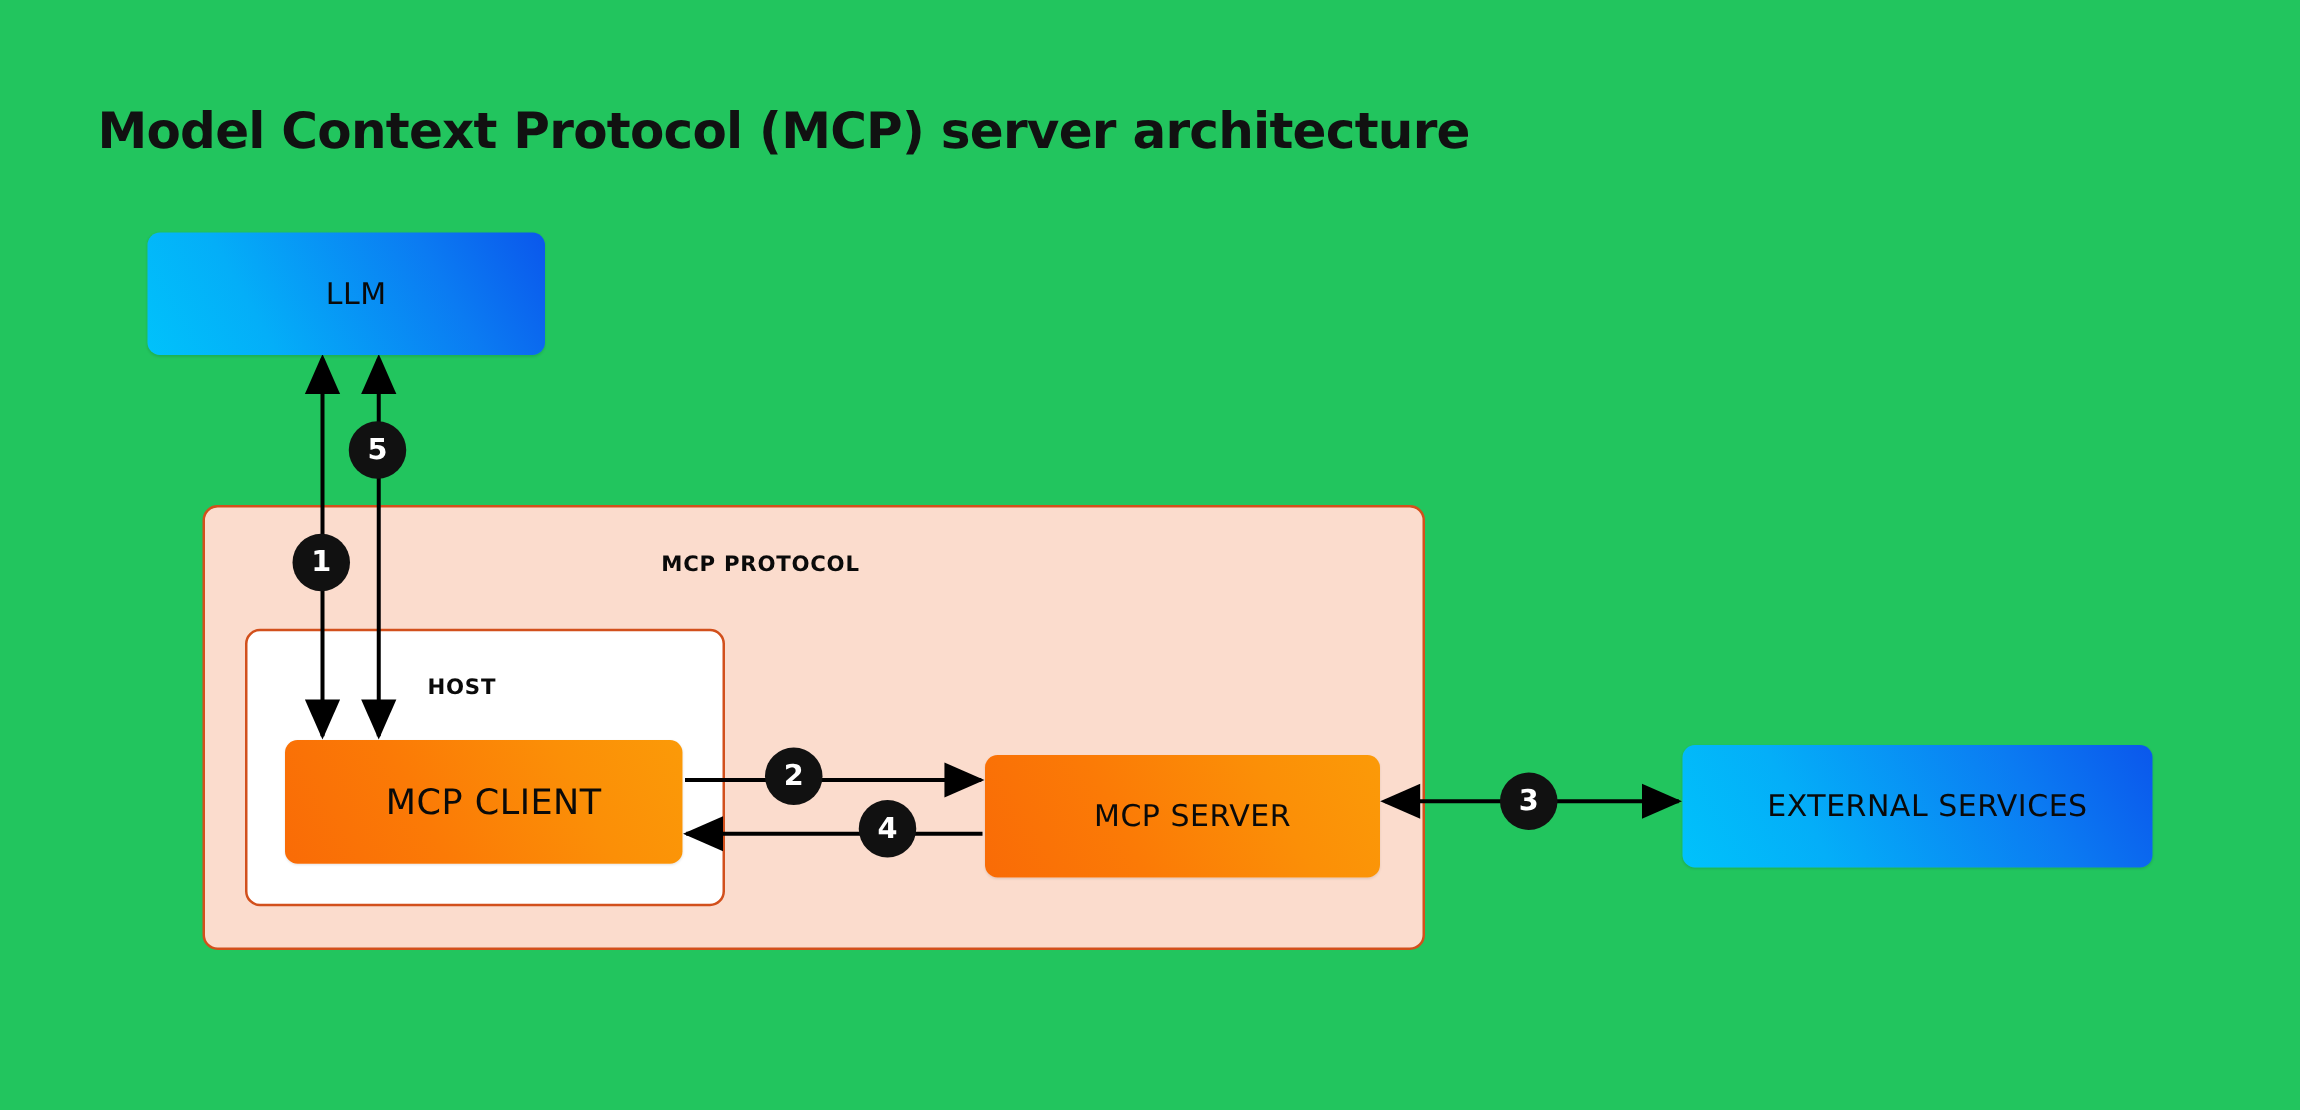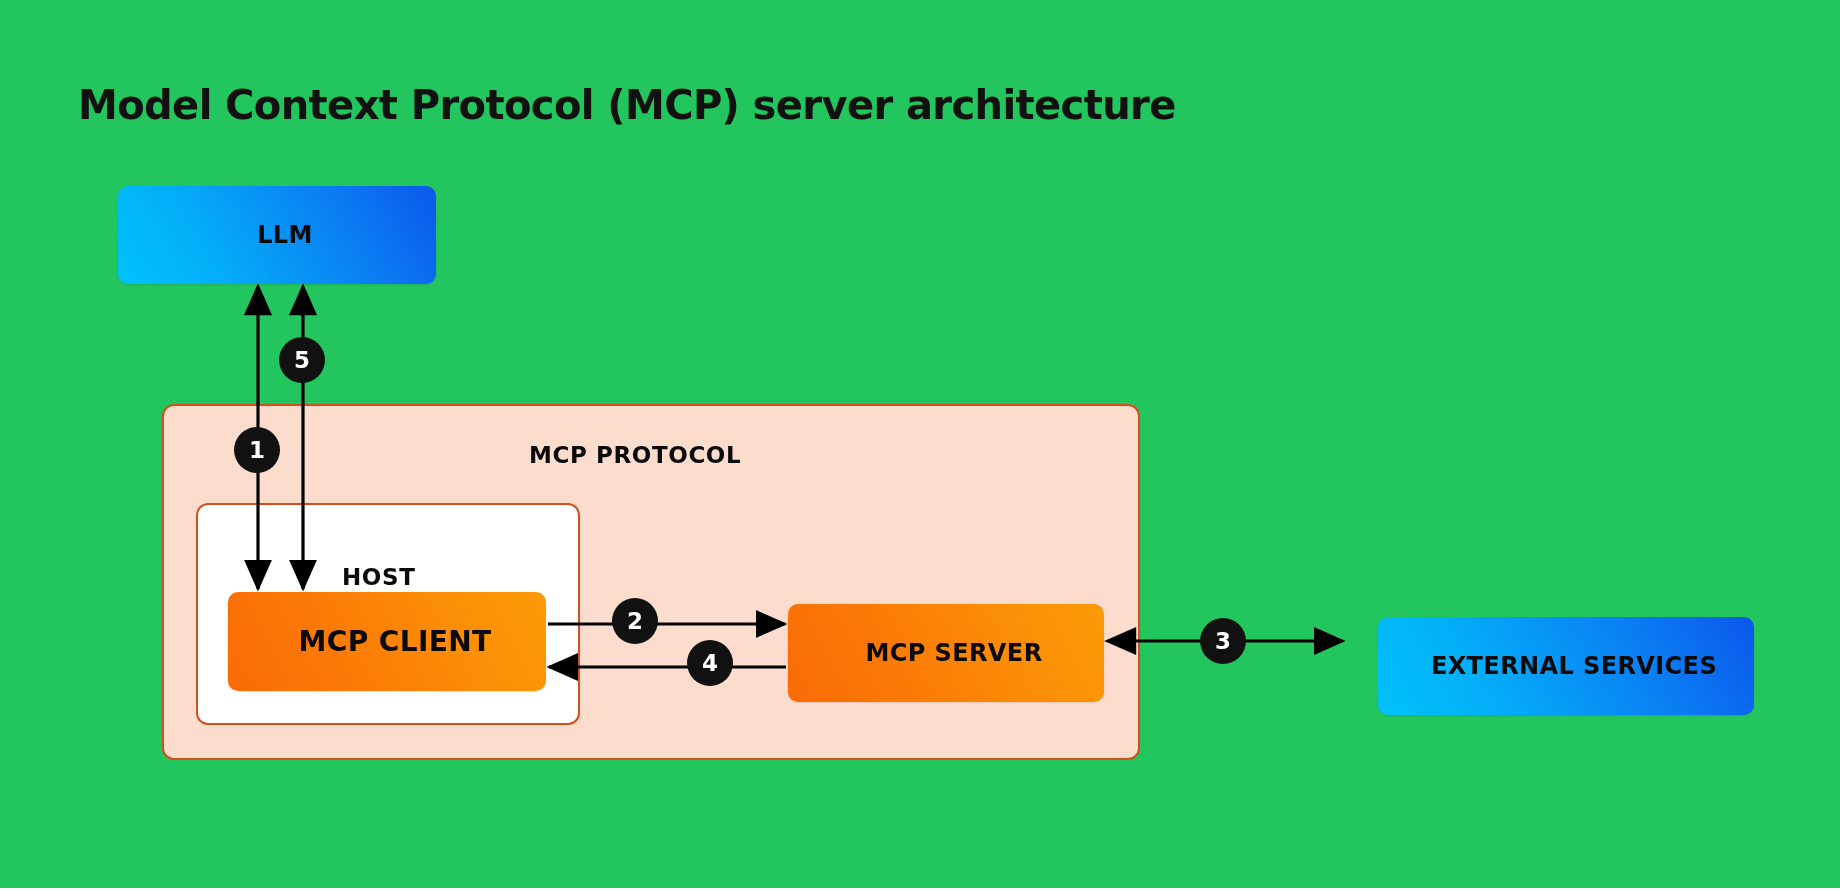"LLM" .node { font-weight: 700 -> 400 }
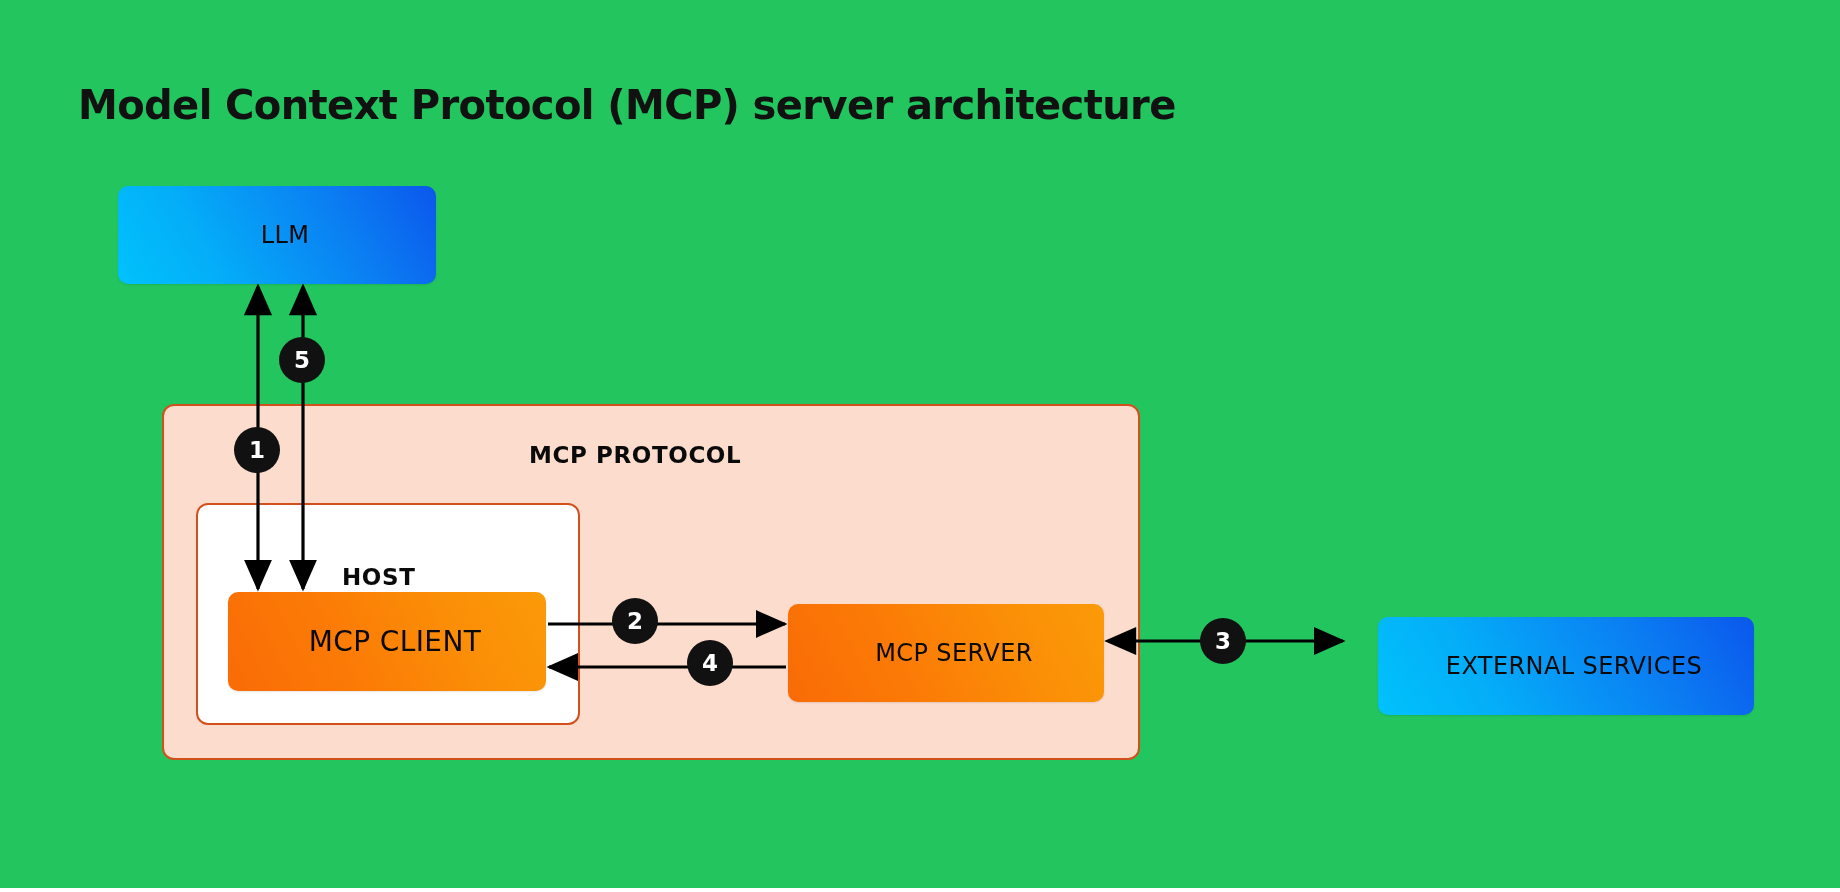"MCP PROTOCOL" .container-label { font-size: 23px -> 17px }
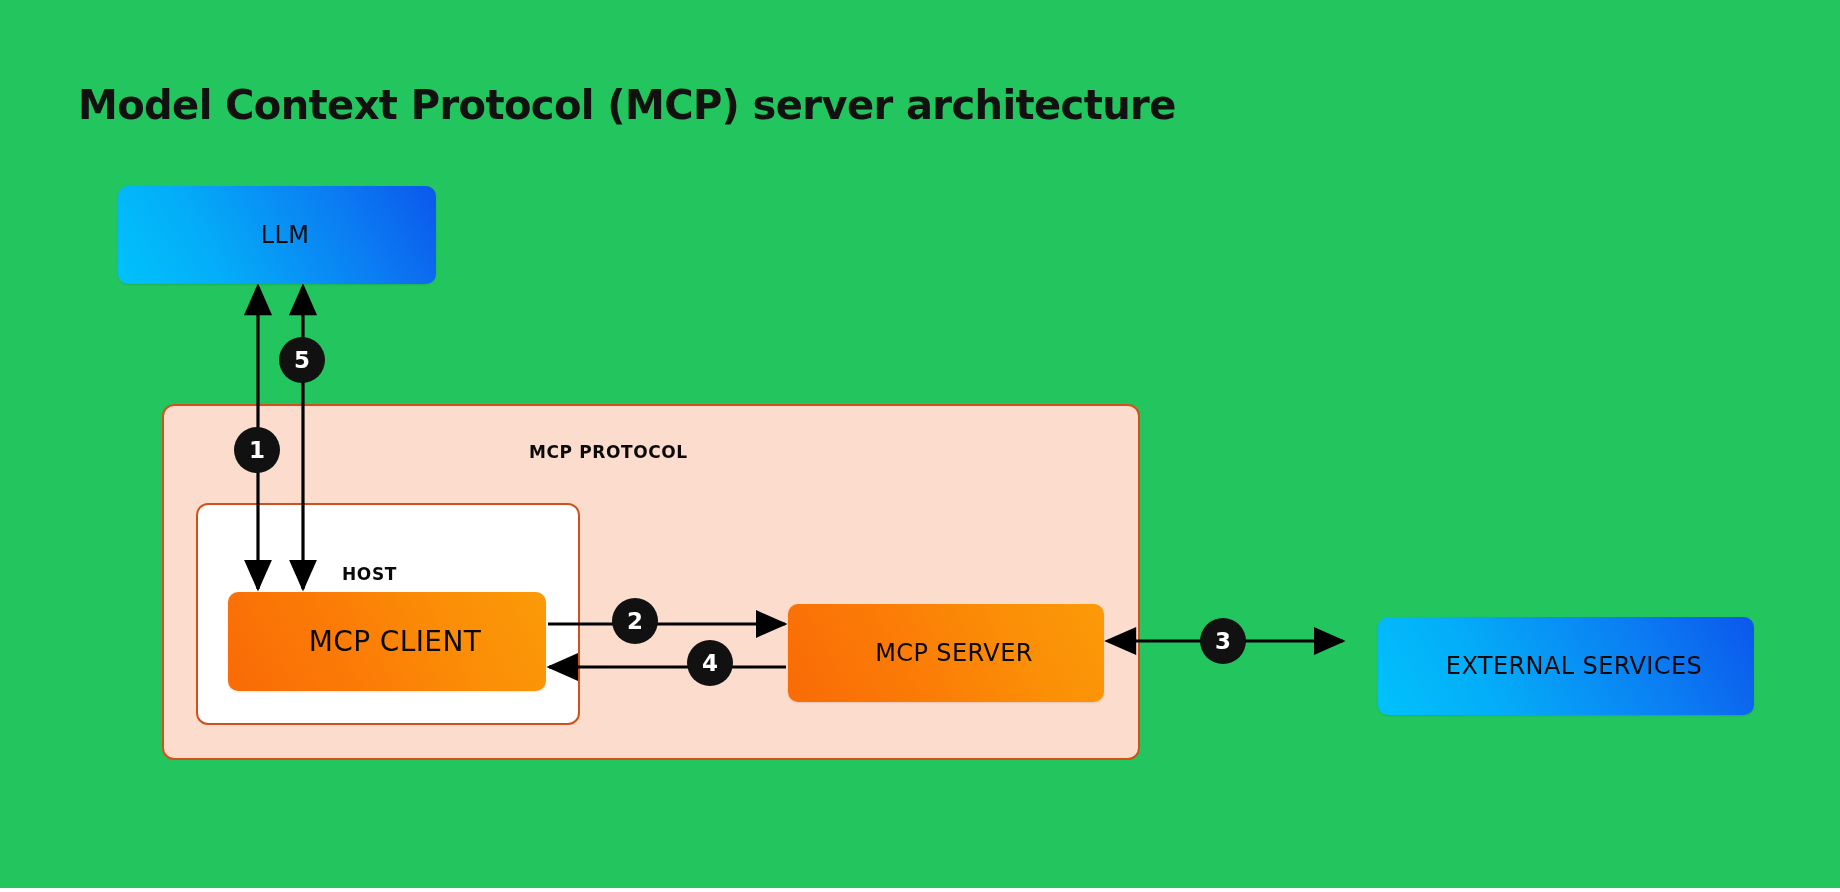"HOST" #host-label { margin-top: 24px -> none }
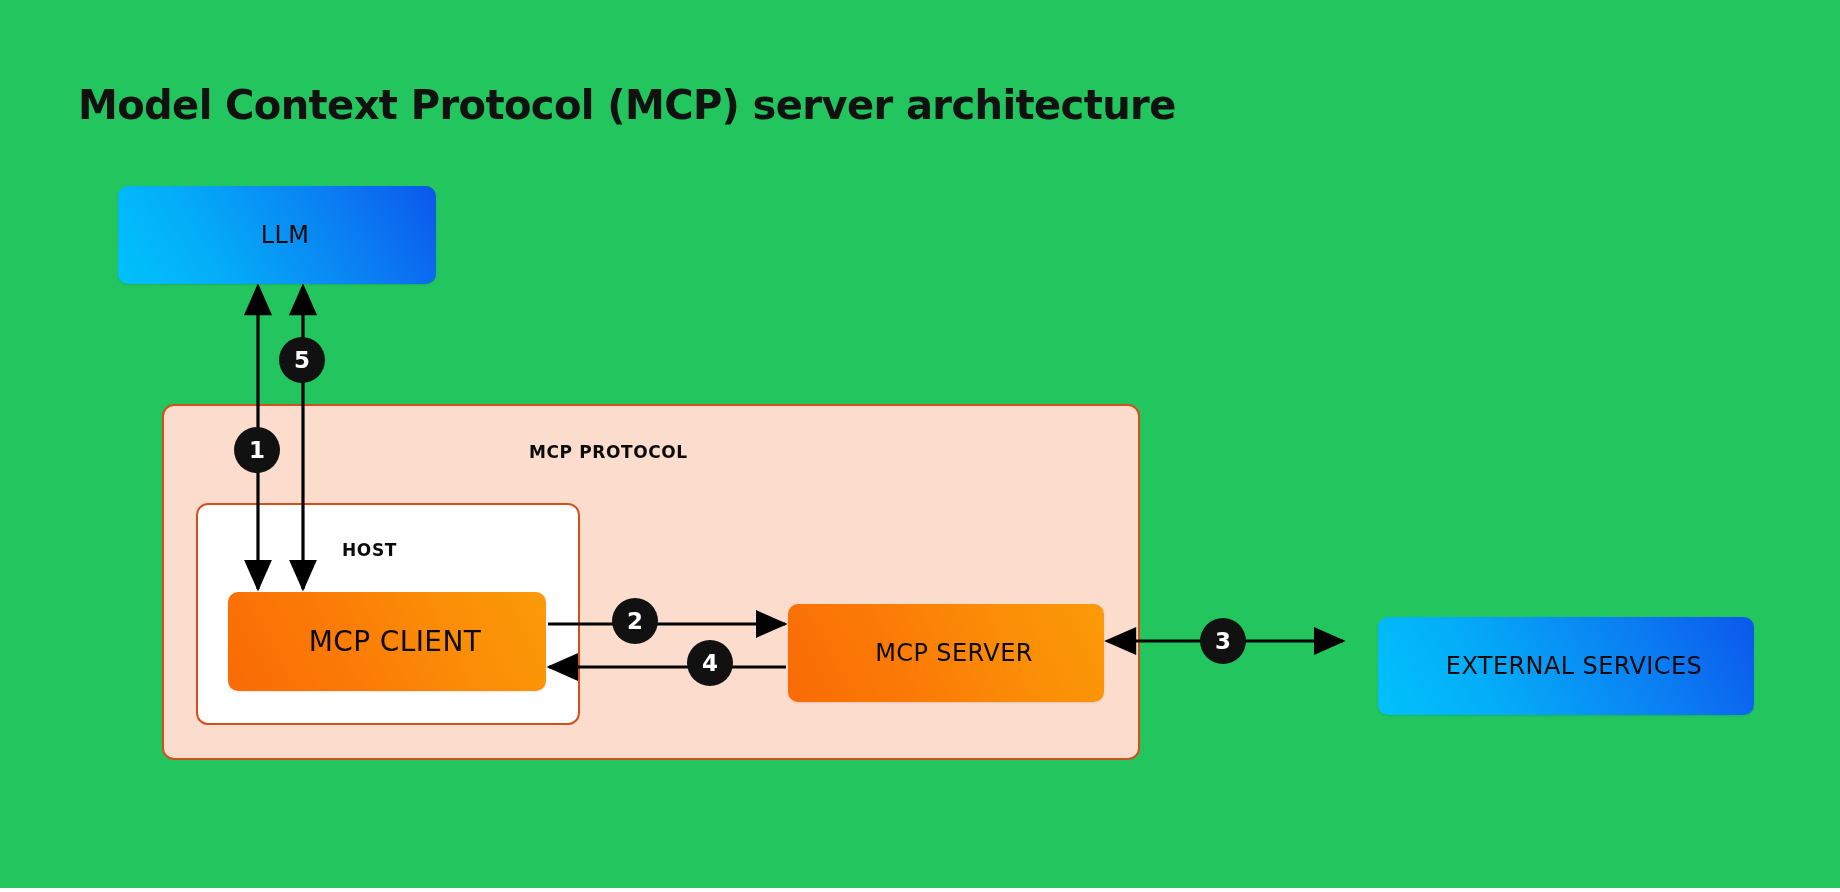"EXTERNAL SERVICES" #external-box { margin-left: 32px -> none; top: 617px -> 596px }
